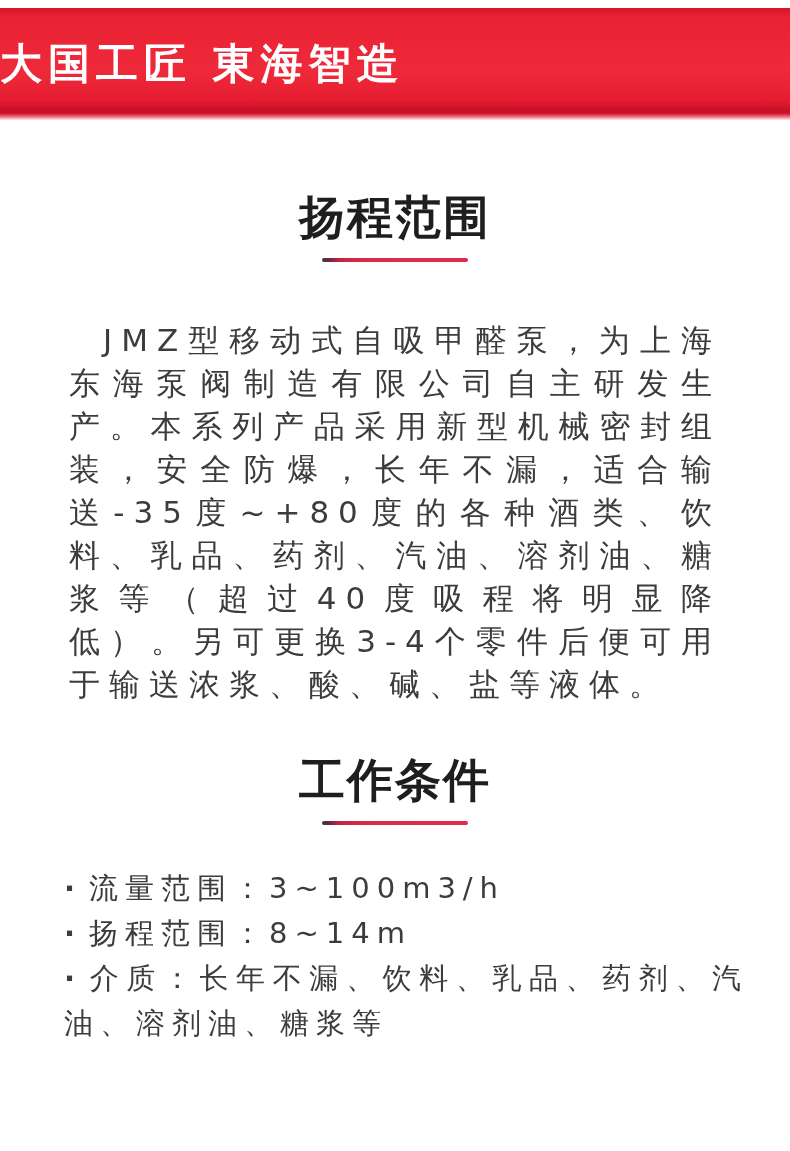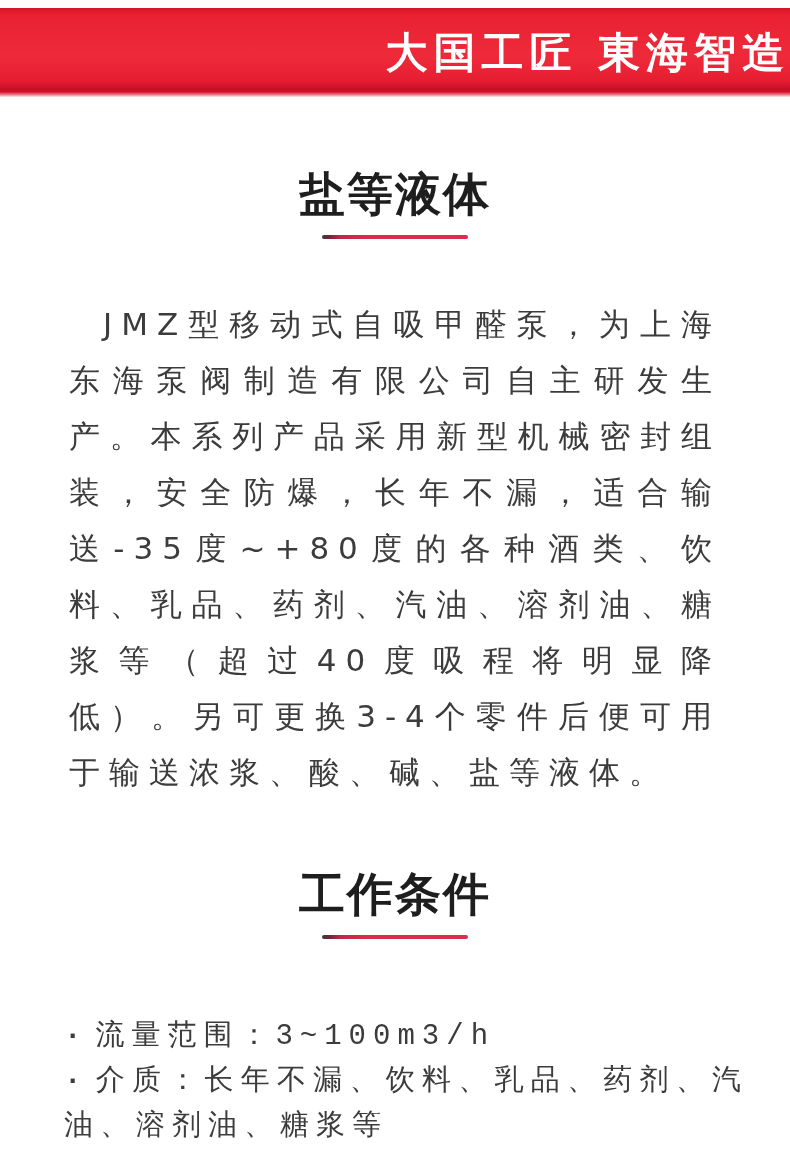"大国工匠 東海智造" .banner { height: 89px -> 112px; justify-content: flex-end -> flex-start }
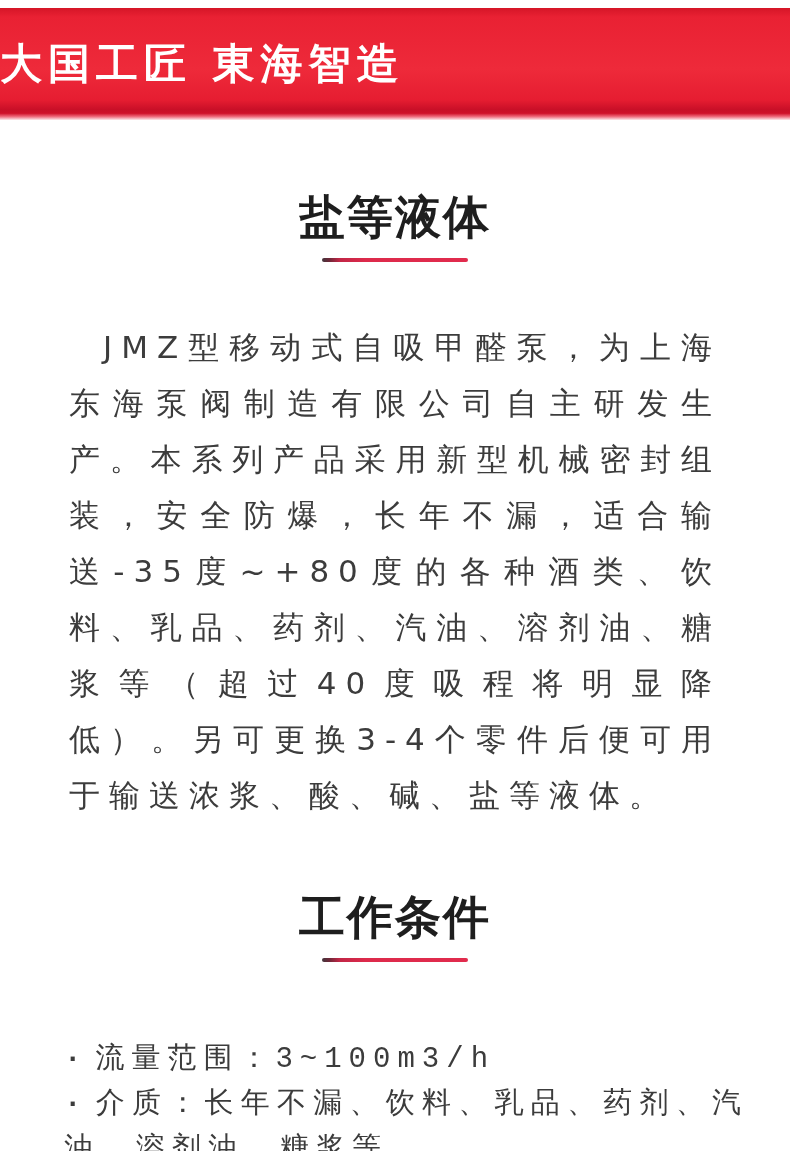"盐等液体" h2.sec-title { text: 盐等液体 -> 扬程范围 }
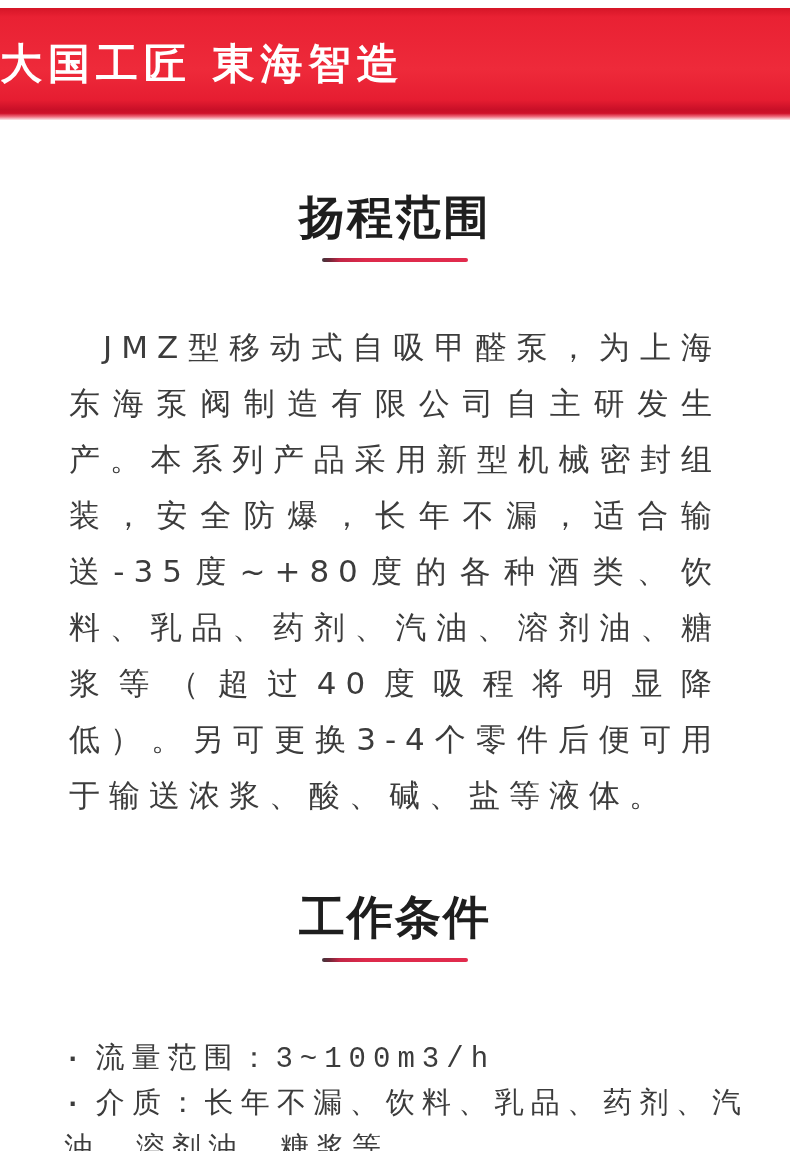"JMZ型移动式自吸甲醛泵，为上海东海泵阀制造有限公司自主研发生产。本系列产品采用" .para { line-height: 56px -> 43px }
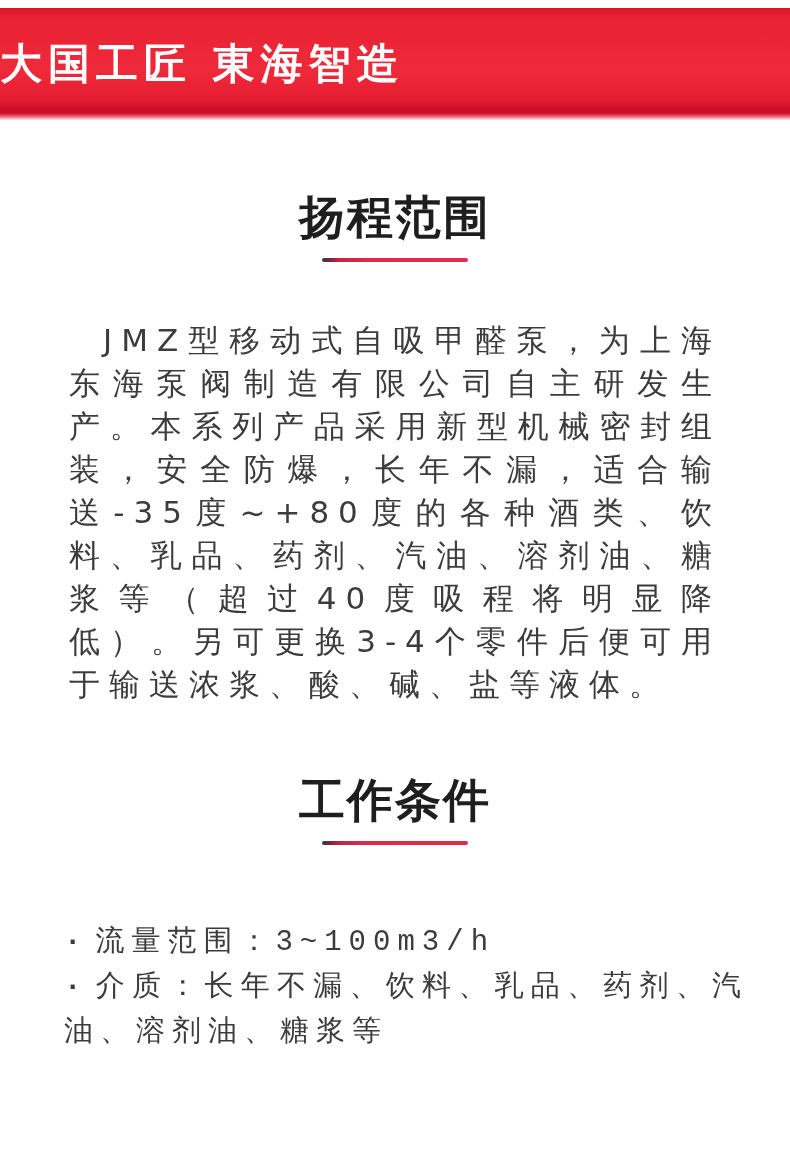"工作条件" .conditions .sec-title { margin-top: 66px -> 46px }
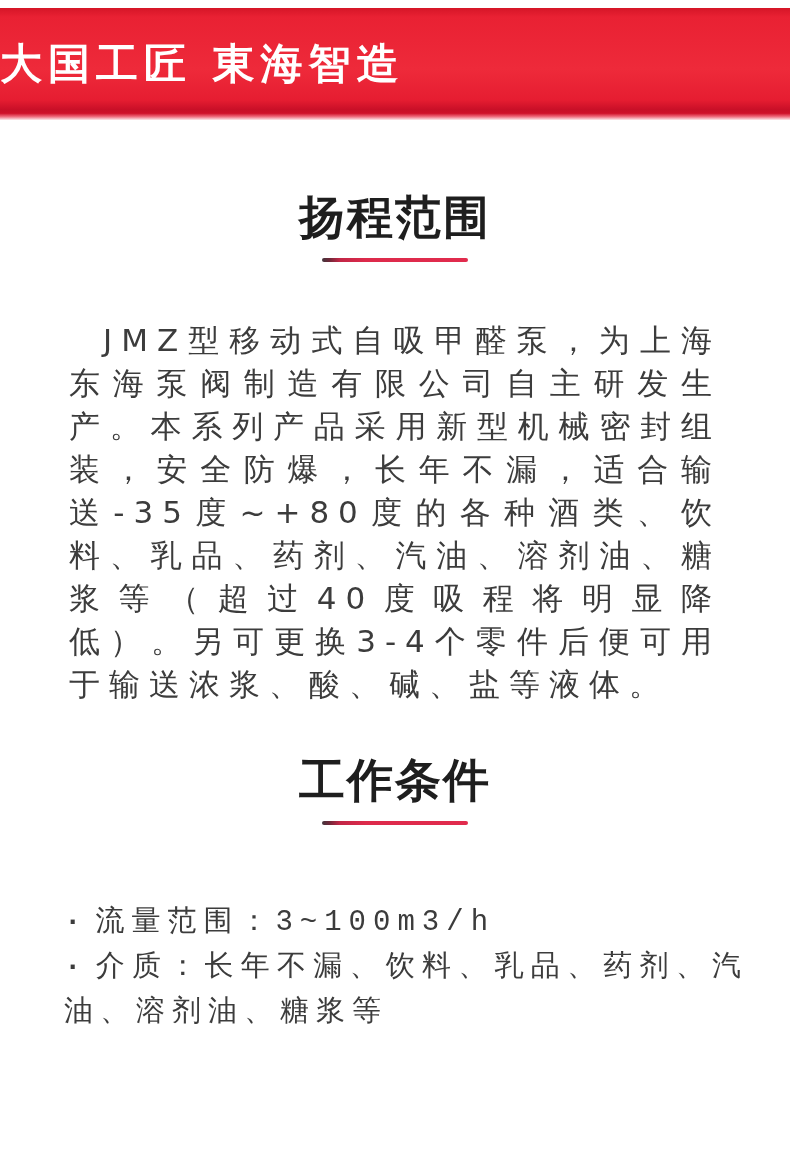"· 流量范围：3~100m3/h" .spec-list { font-family: Liberation Mono, monospace -> none; margin: 75px auto 0 -> 41px auto 0 }
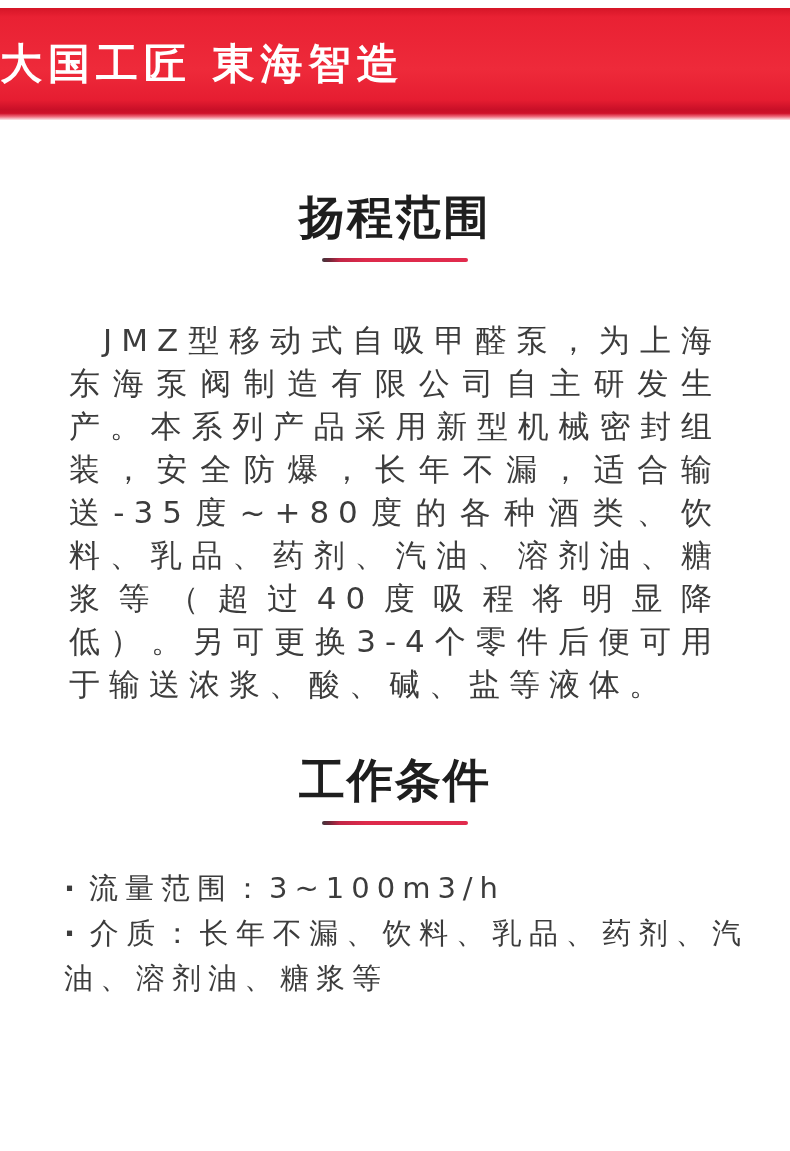"· 扬程范围：8~14m" li.spec-item { html: none -> <li><span>·</span><span>扬程范围：8~14m</span></li> }
